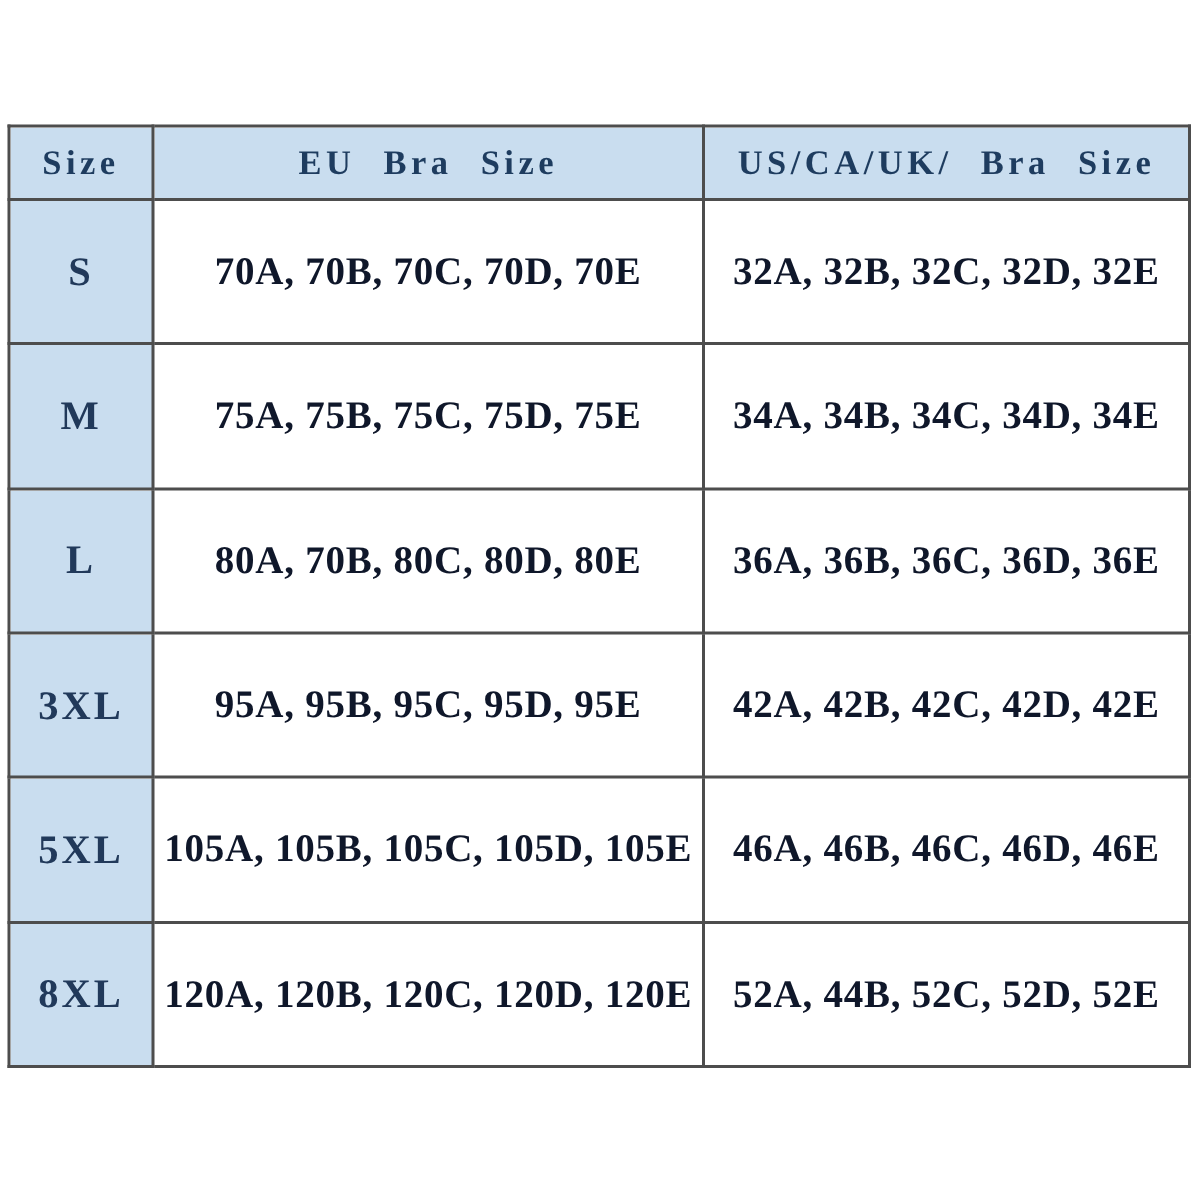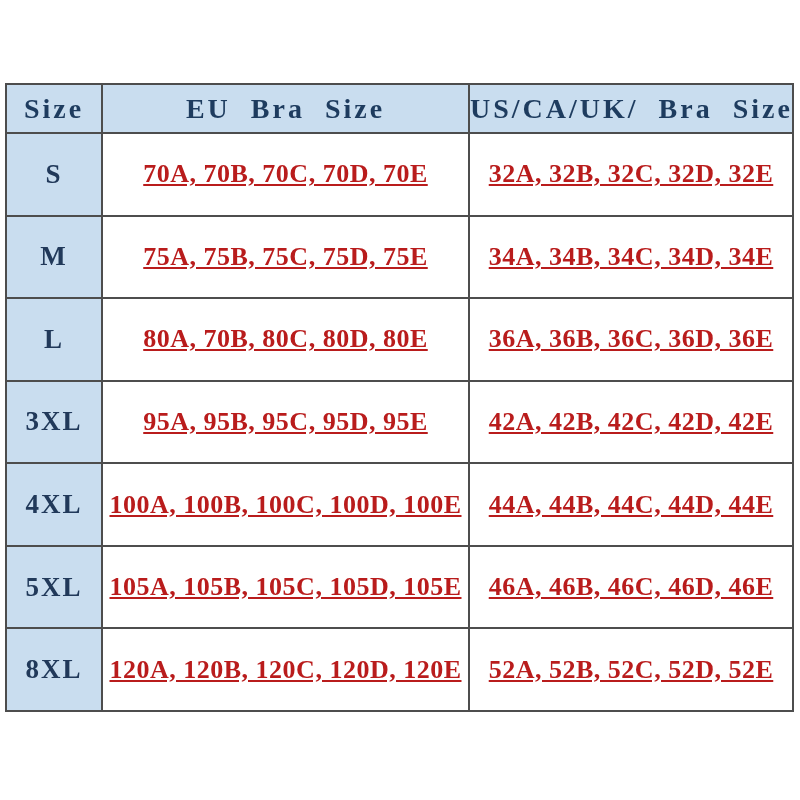"Size" table.size-chart th { font-size: 28px -> 23px }
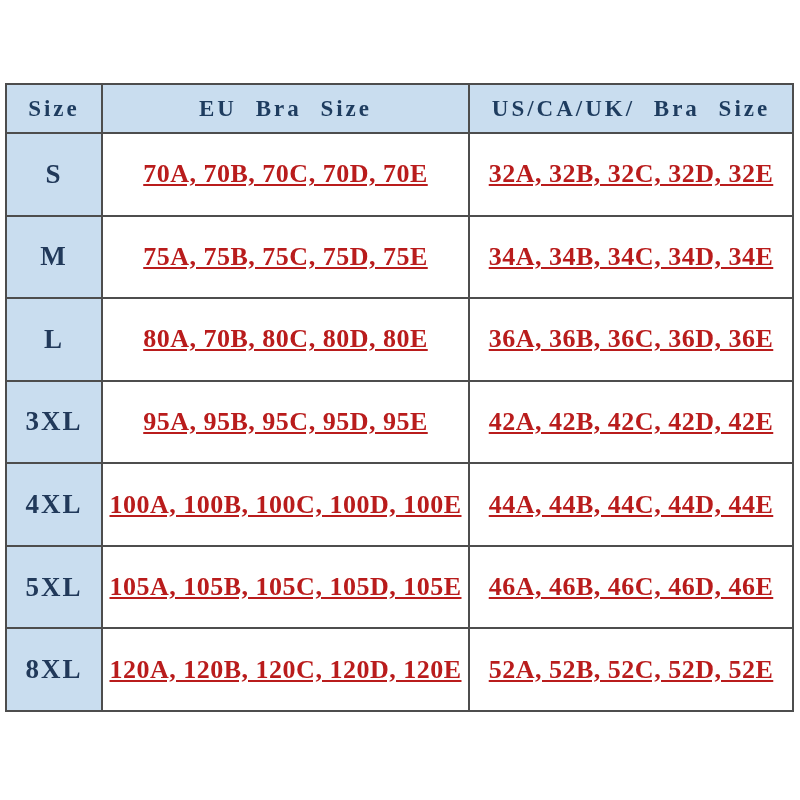"70A, 70B, 70C, 70D, 70E" td.eu-cell, td.us-cell { color: #b91c1c -> #0f172a; text-decoration: underline -> none }
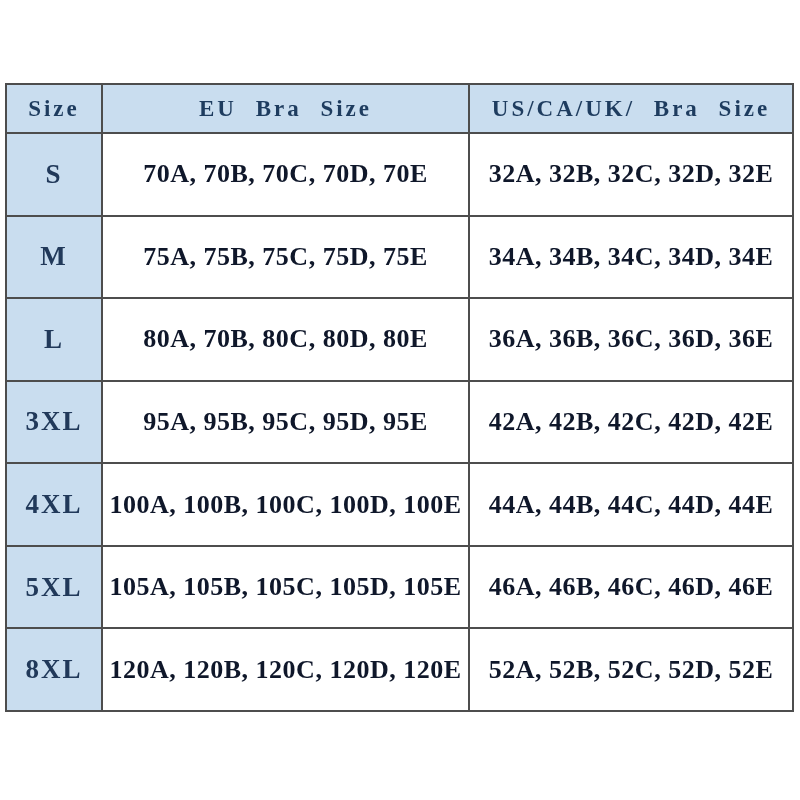"4XL" tr { html: <tr> <td>4XL</td> <td>100A, 100B, 100C, 100D, 100E</td> <td>44A, 44B, 44C, 44D, 44E</td> </tr> -> none }
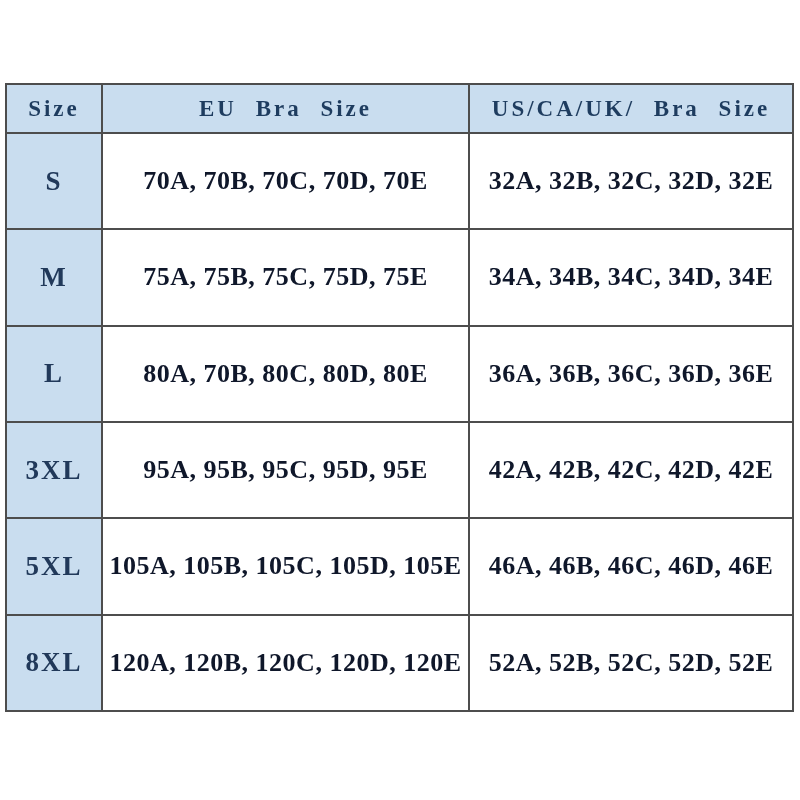"52A, 52B, 52C, 52D, 52E" td.us-cell { text: 52B -> 44B }
